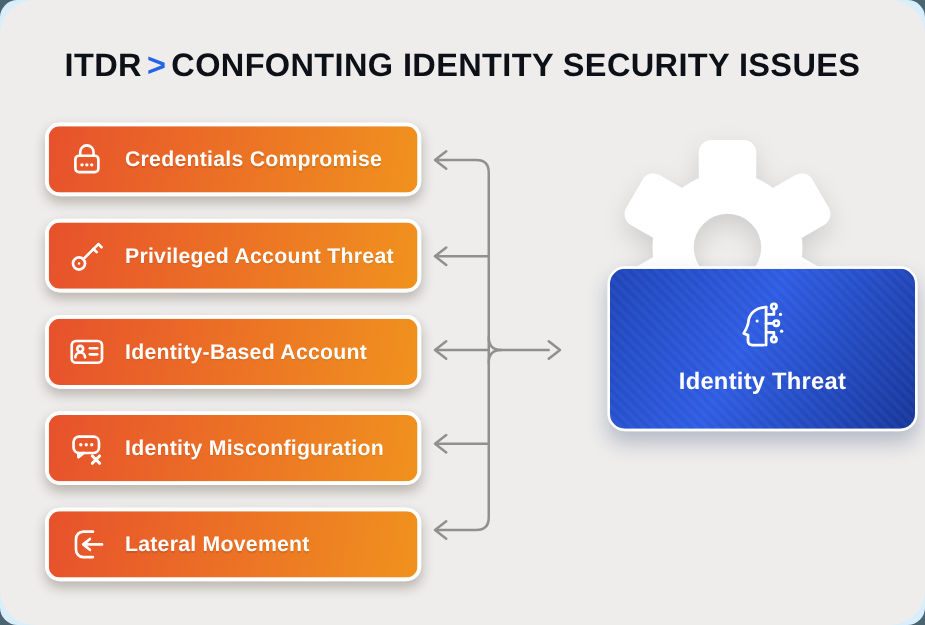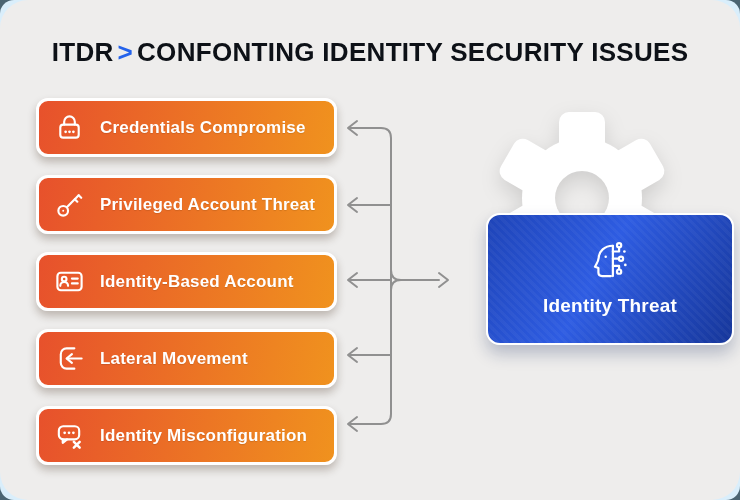"Lateral Movement" div.issue-card { order: before "Identity Misconfiguration" -> after "Identity Misconfiguration" }
